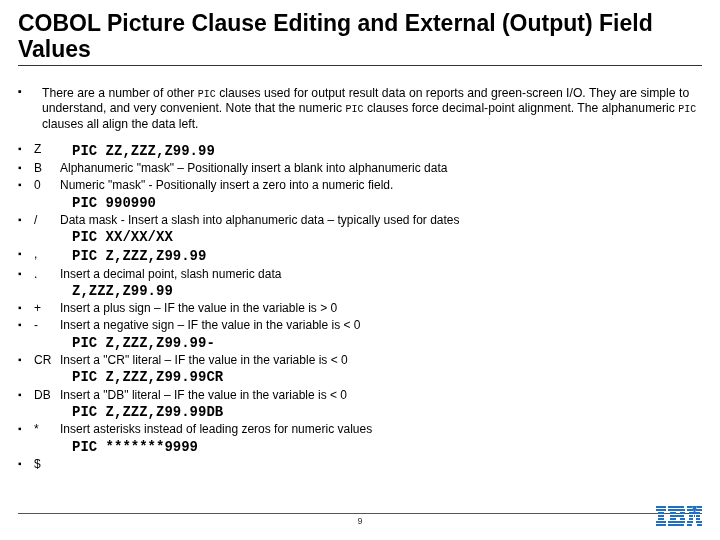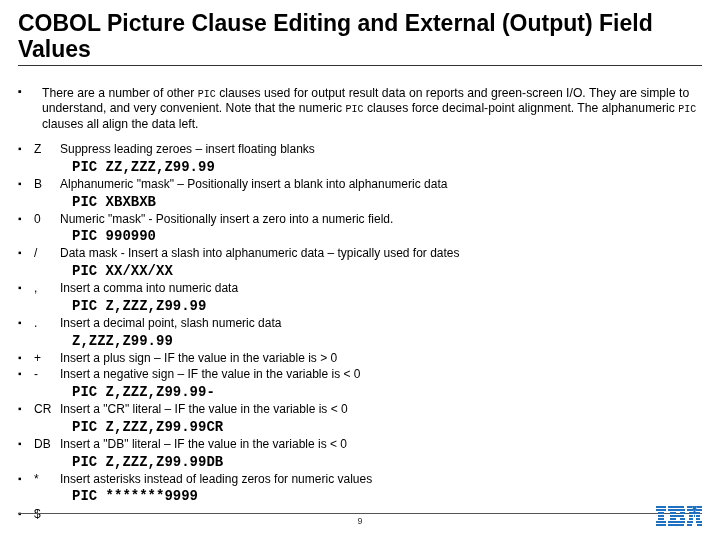"Suppress leading zeroes – insert" span { html: <span>Suppress leading zeroes – insert floating blanks</span> -> none }
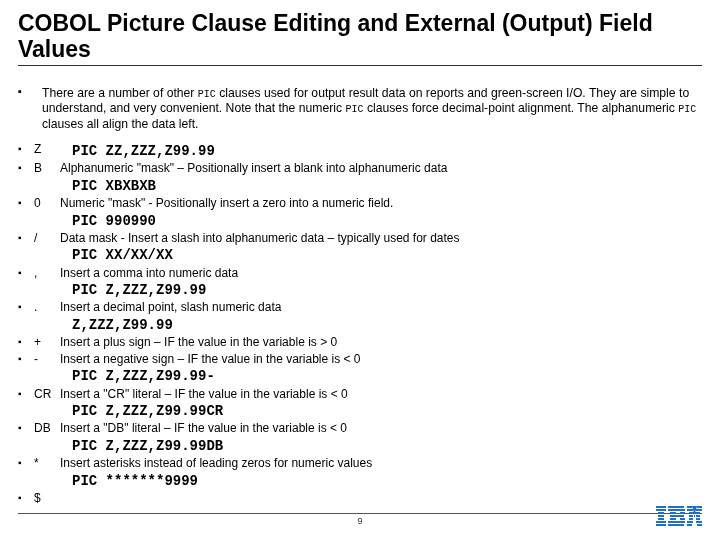"PIC XBXBXB" span.pic { html: <span>PIC XBXBXB</span> -> none }
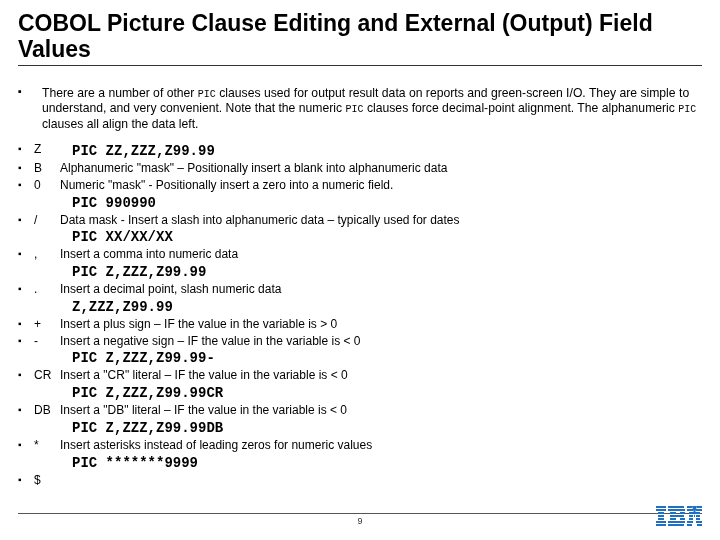"Insert a comma into numeric" span { html: <span>Insert a comma into numeric data</span> -> none }
